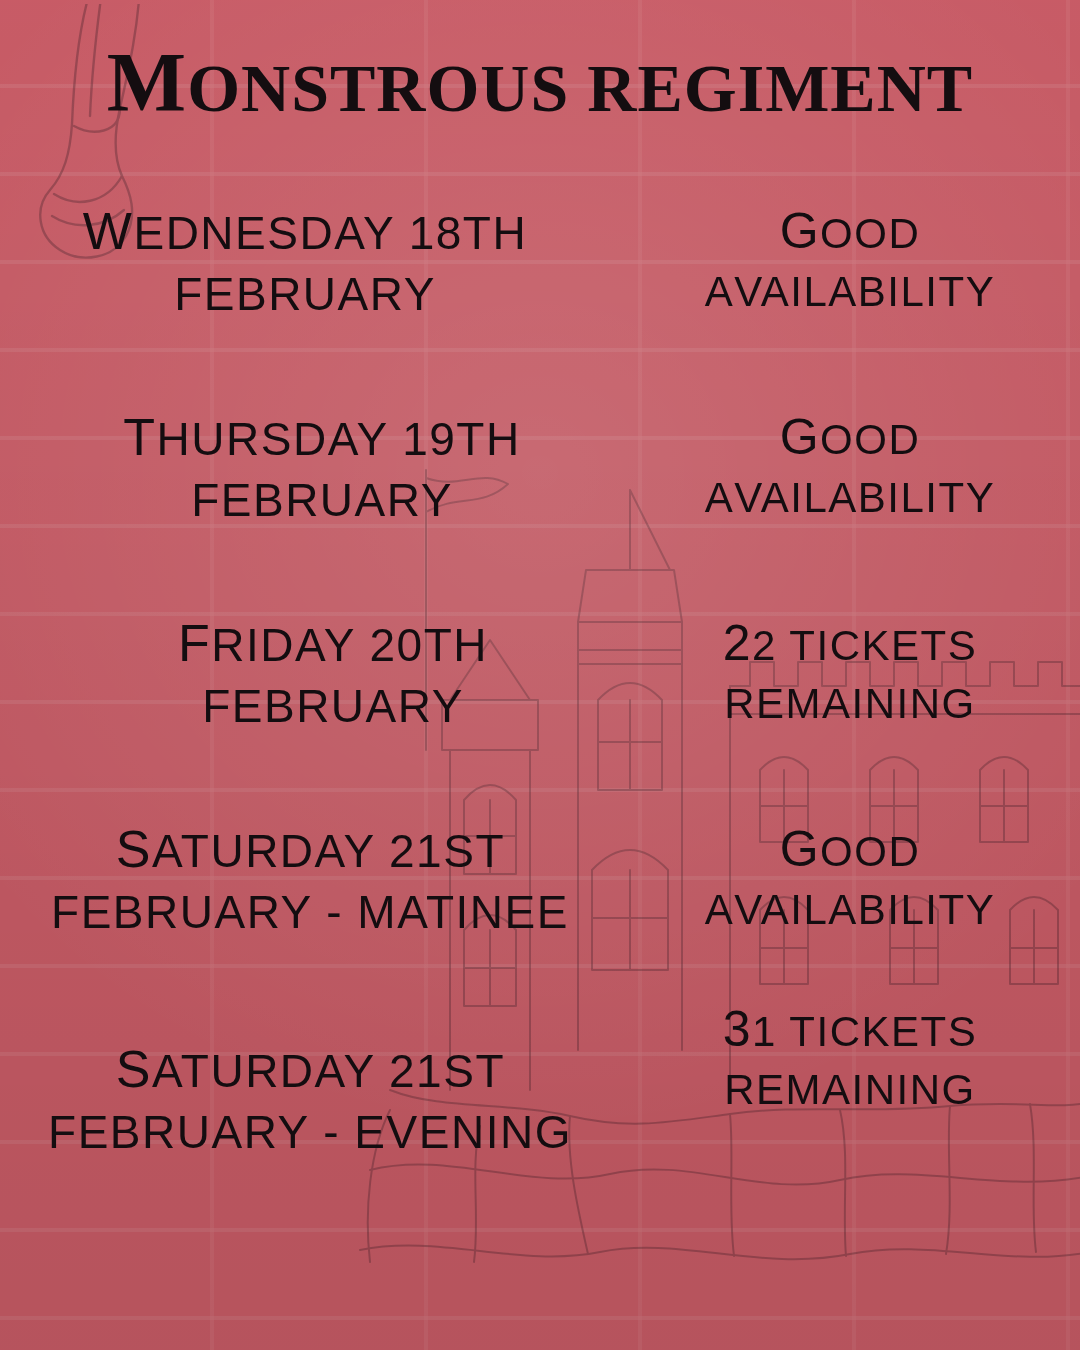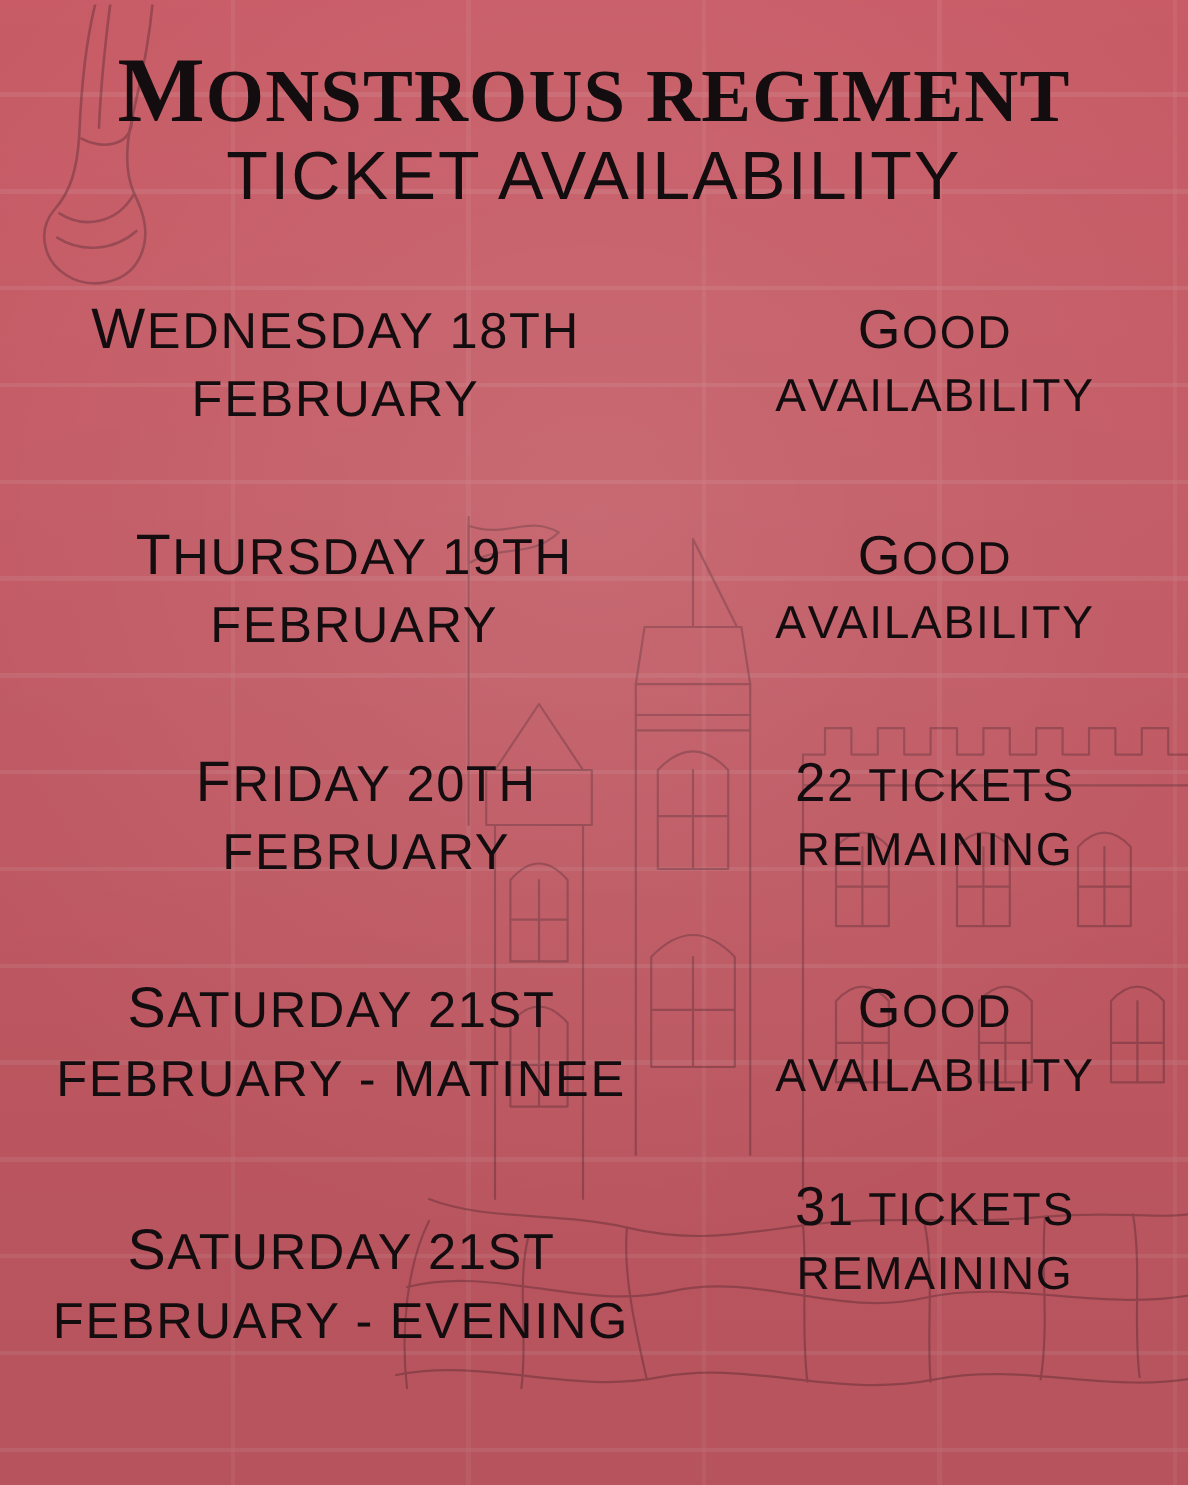"TICKET AVAILABILITY" h2.title-sub { html: <h2>Ticket availability</h2> -> none }
